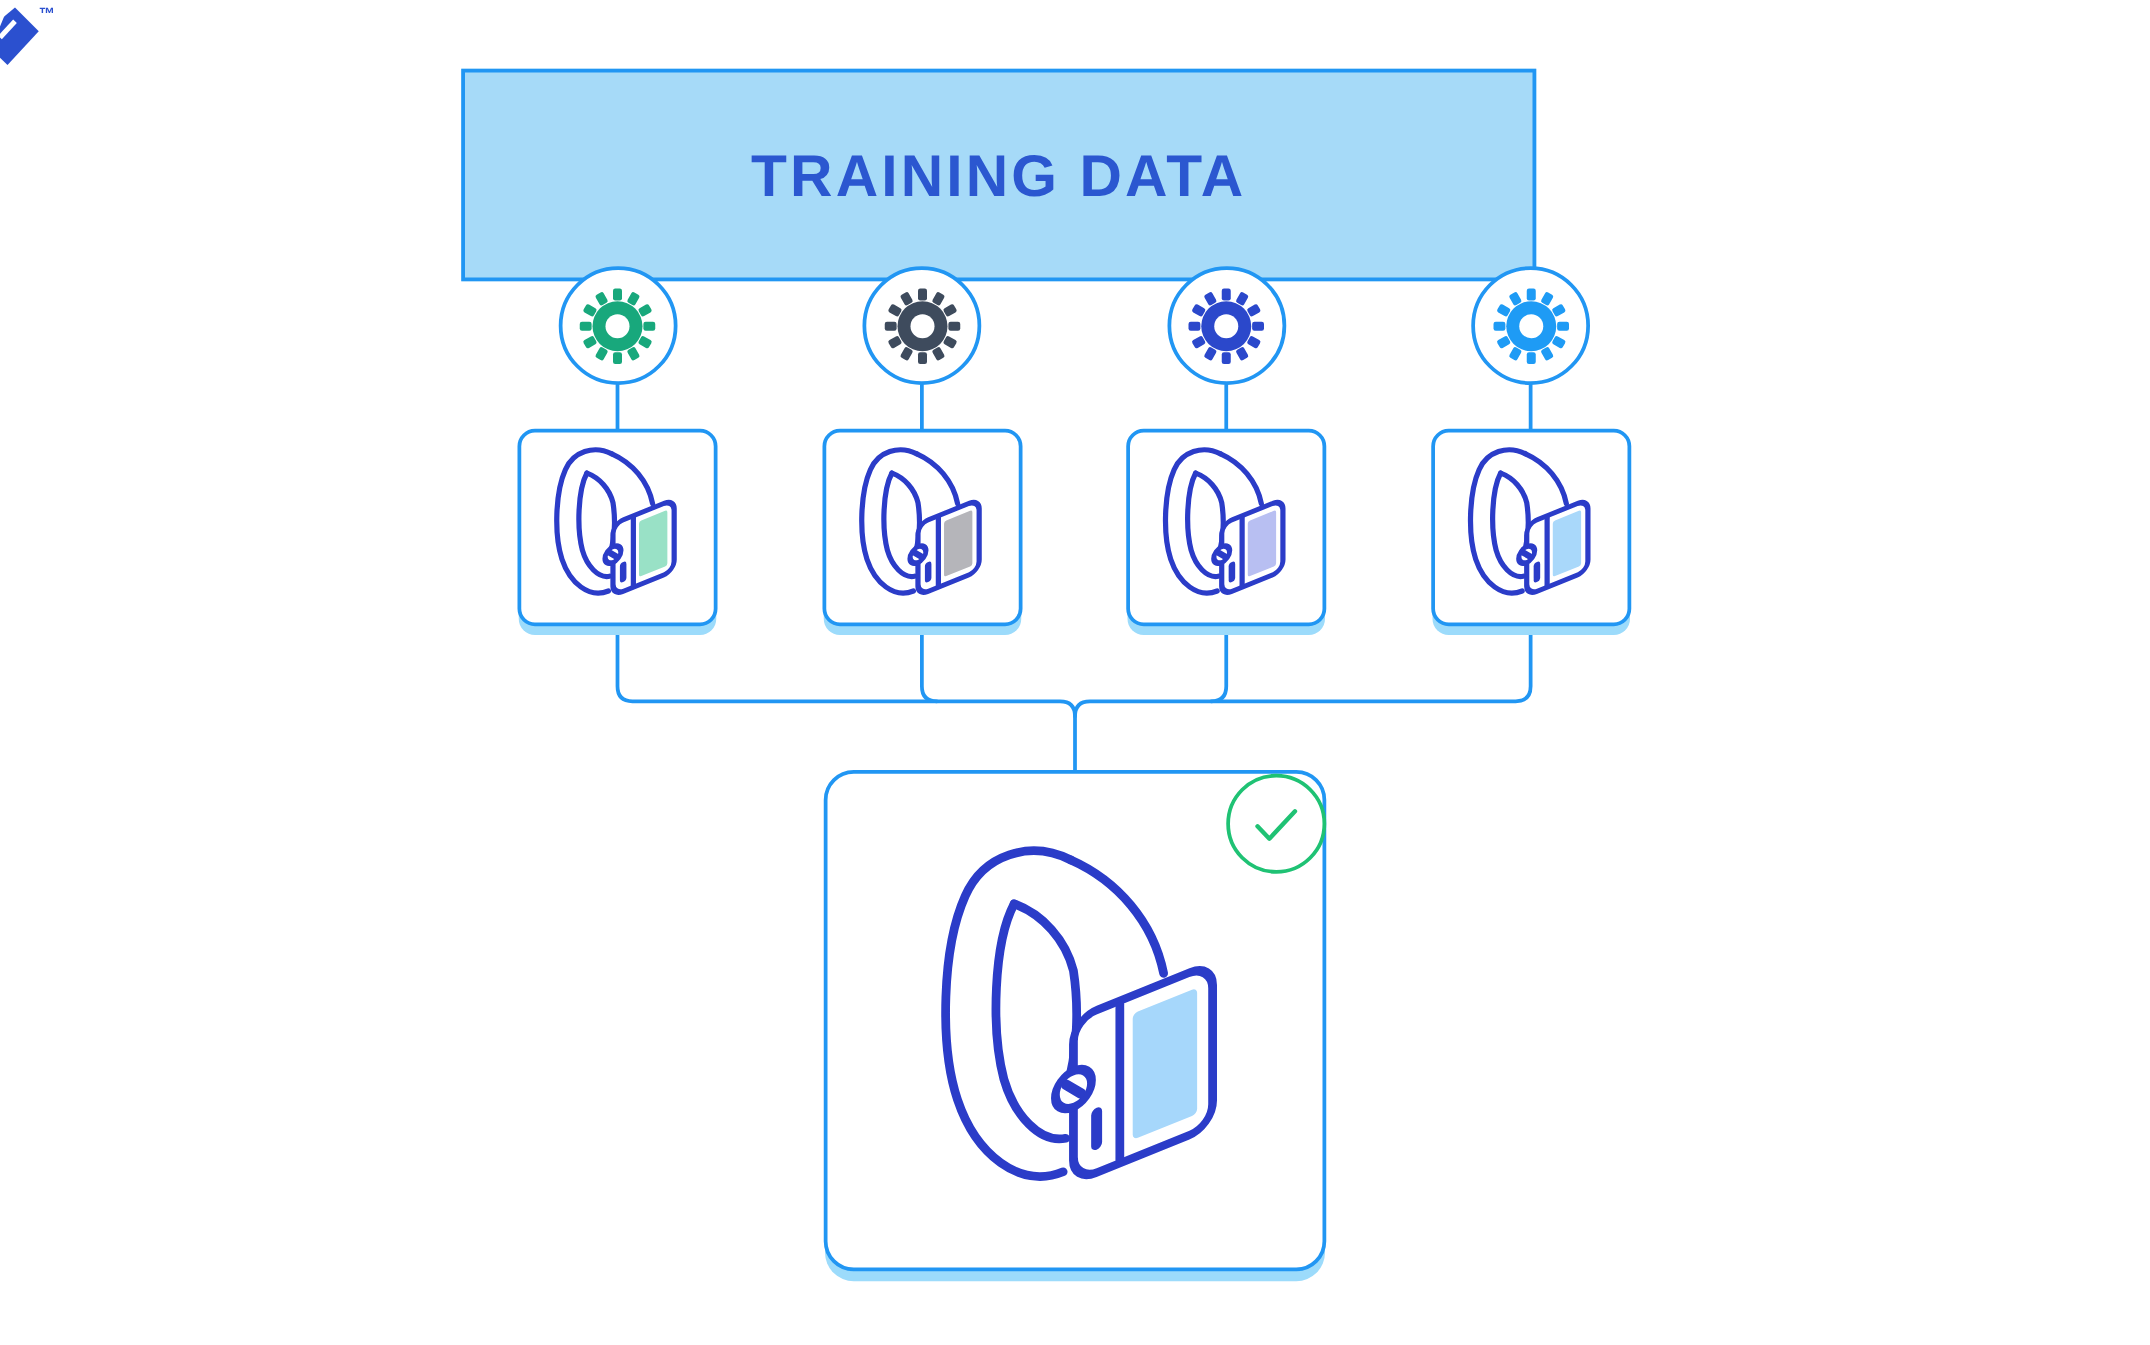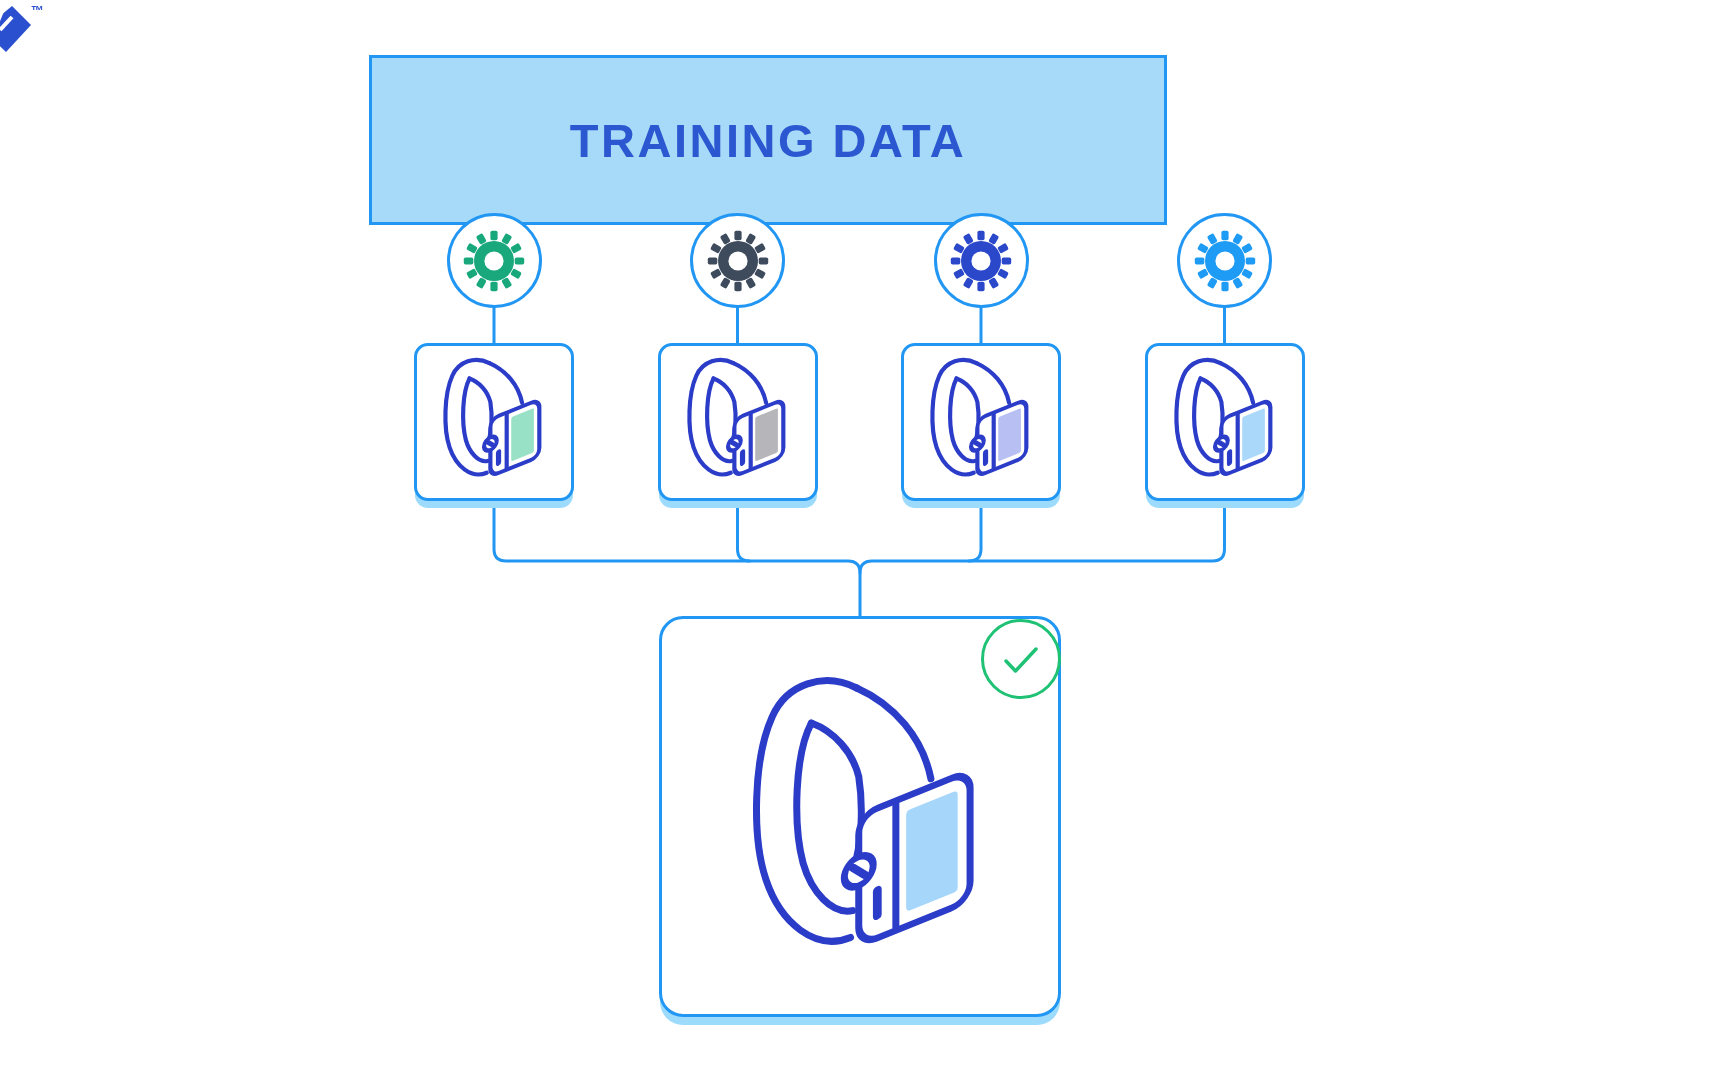"TRAINING DATA" .banner { width: 798px -> 860px }
